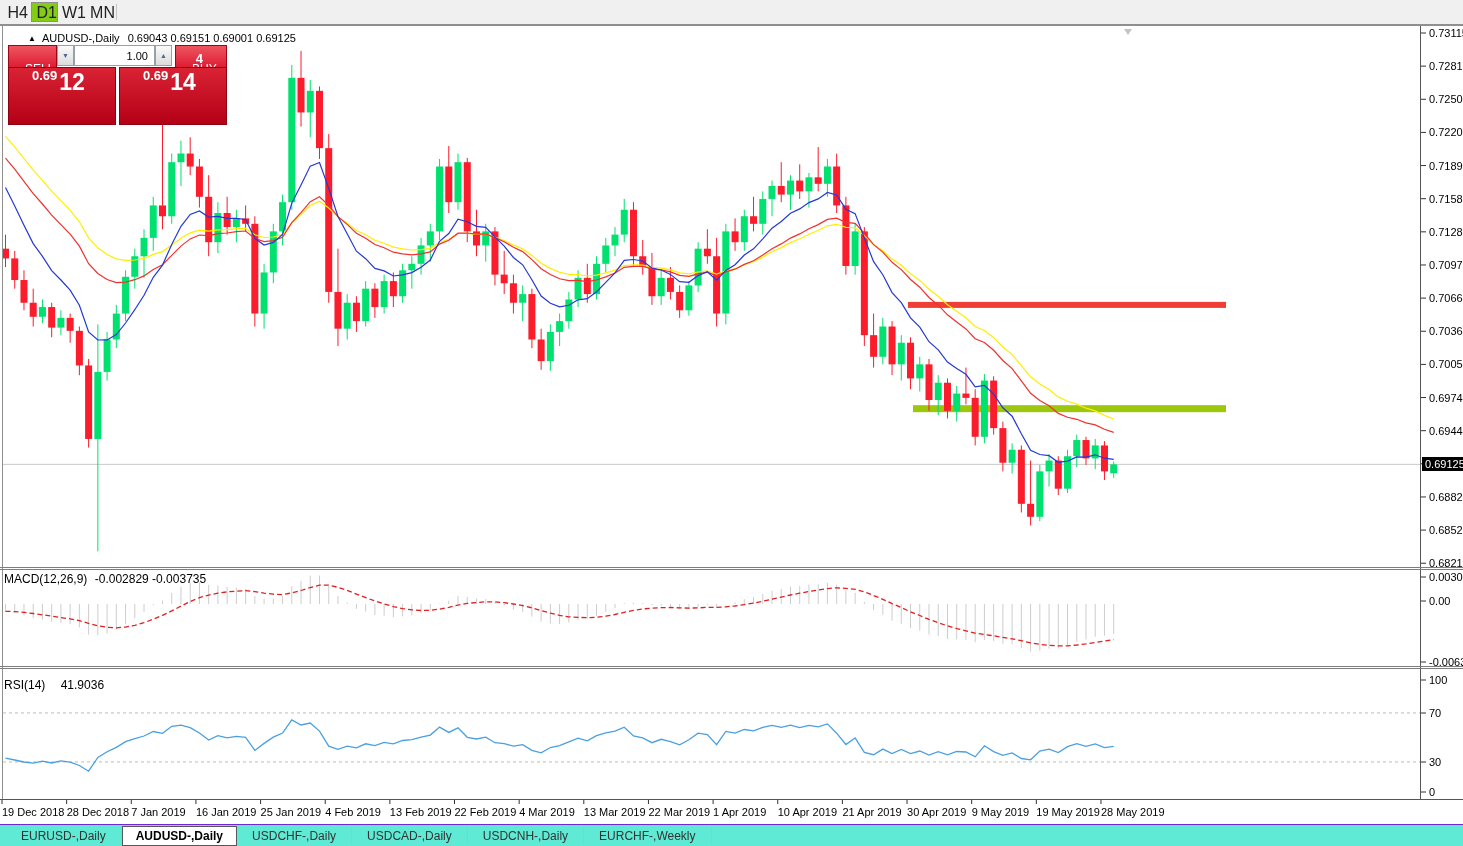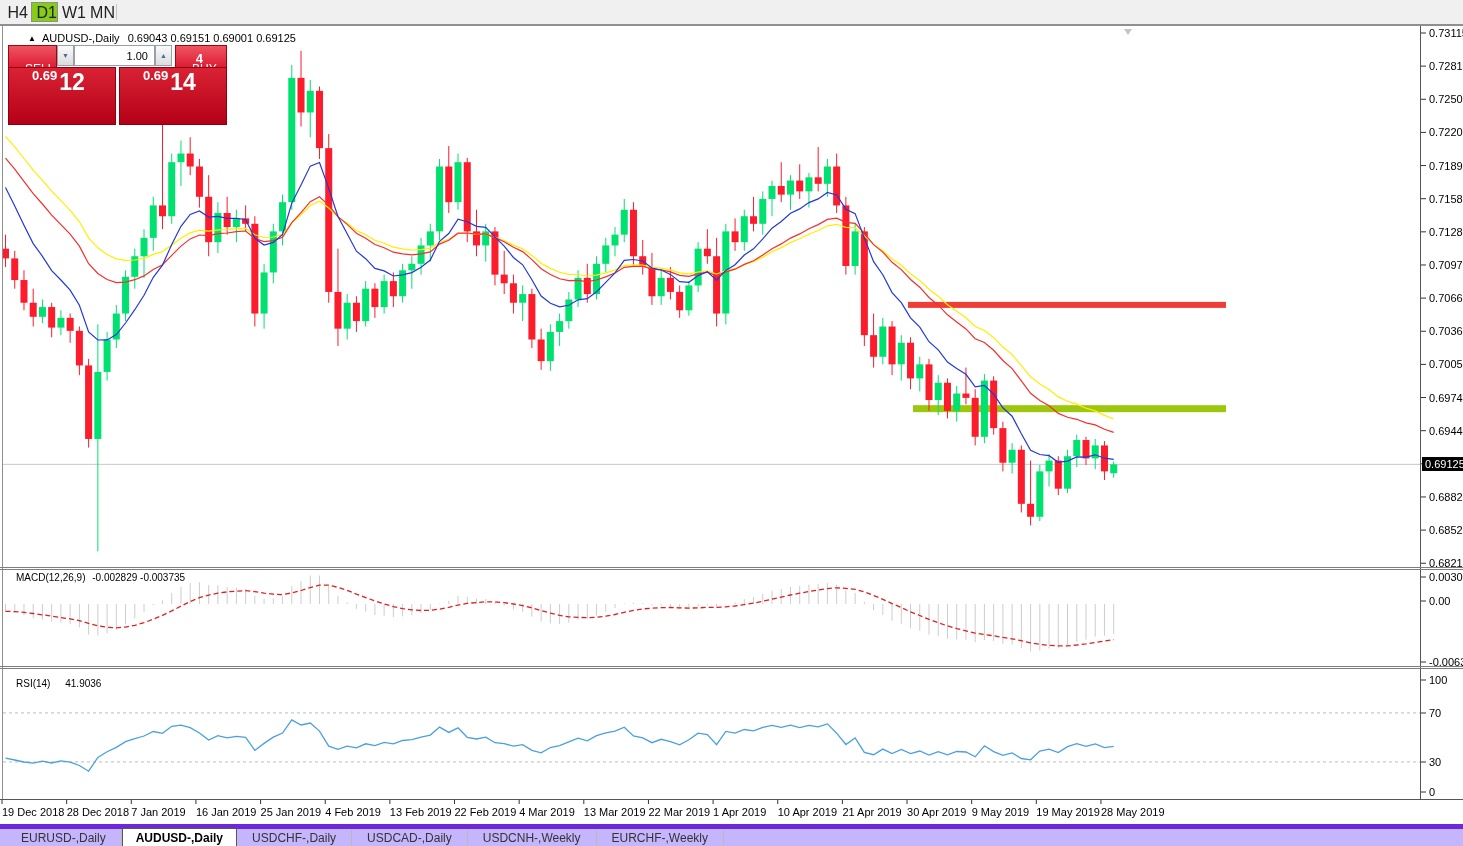"MACD(12,26,9) -0.002829 -0.003735" .macd-label,.rsi-label { font-size: 10px -> 12px; left: 16px -> 4px }
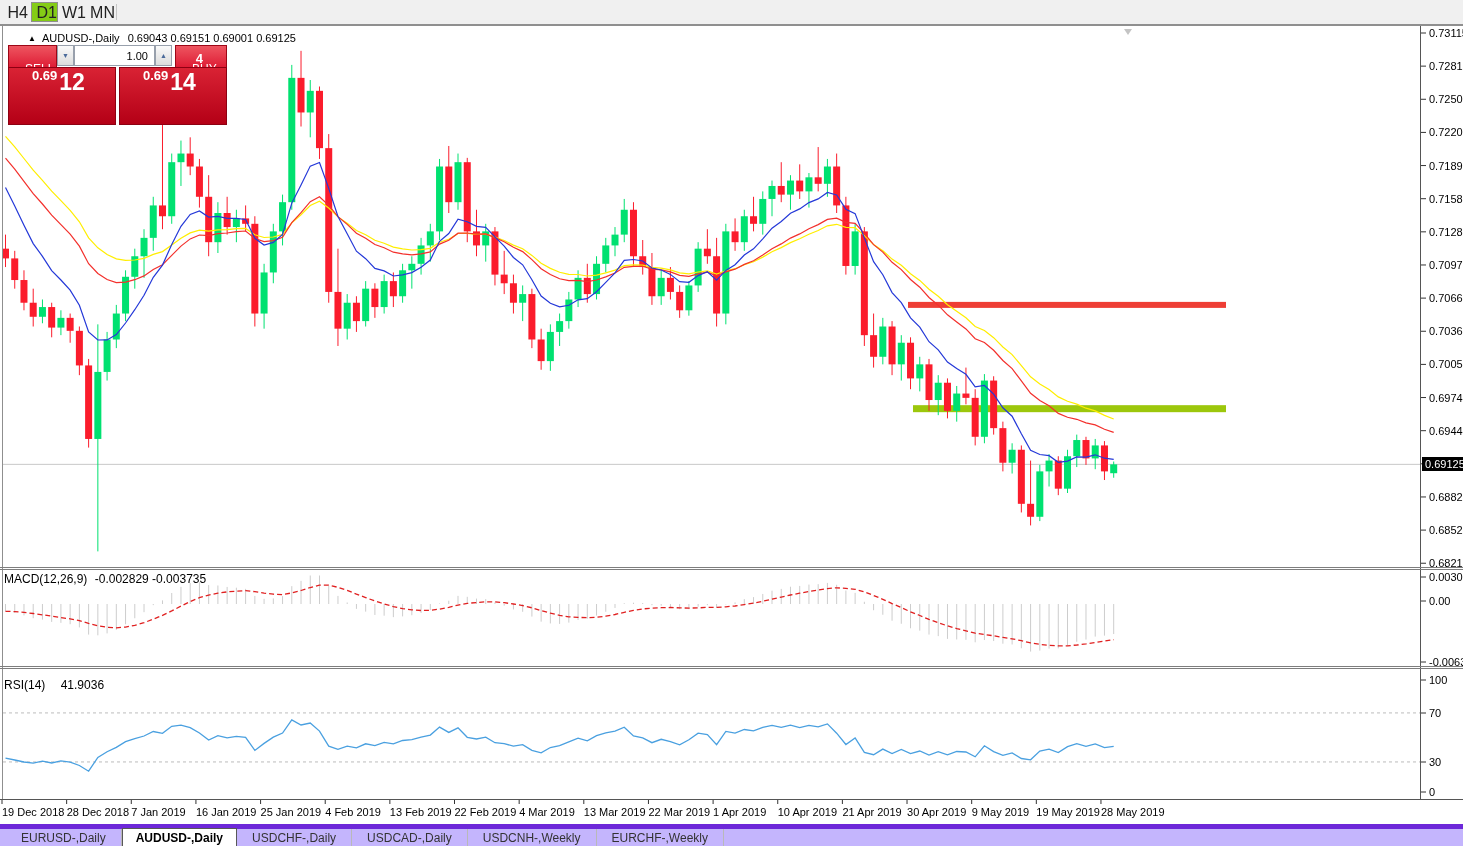"EURUSD-,Daily" .tabbar { background: #c4b5fd -> #5eead4; border-top: 5px solid #6d28d9 -> 1px solid #6d28d9 }
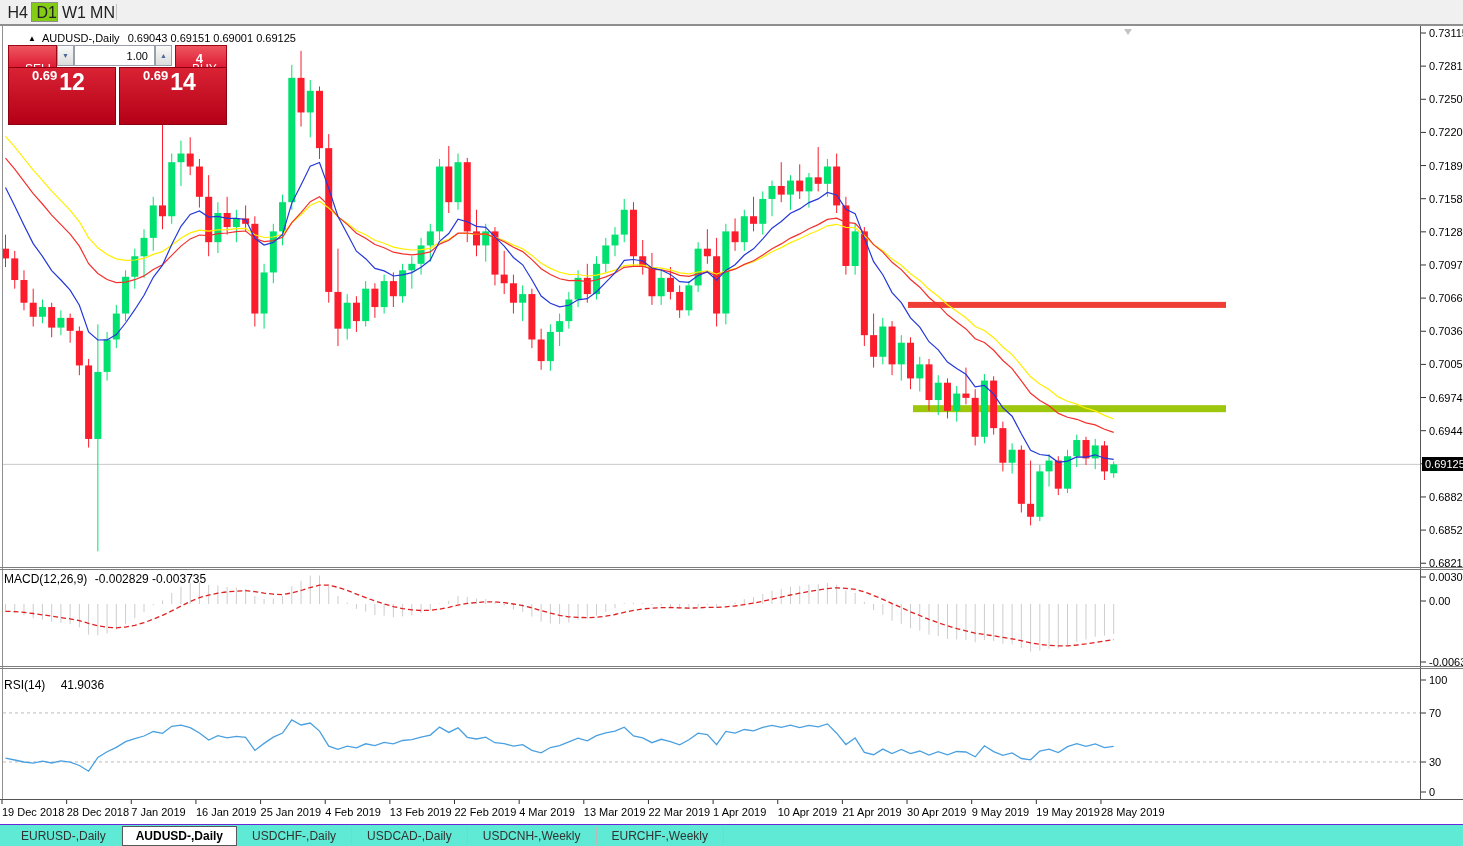"USDCNH-,Weekly" div.tab { text: USDCNH-,Weekly -> USDCNH-,Daily }
